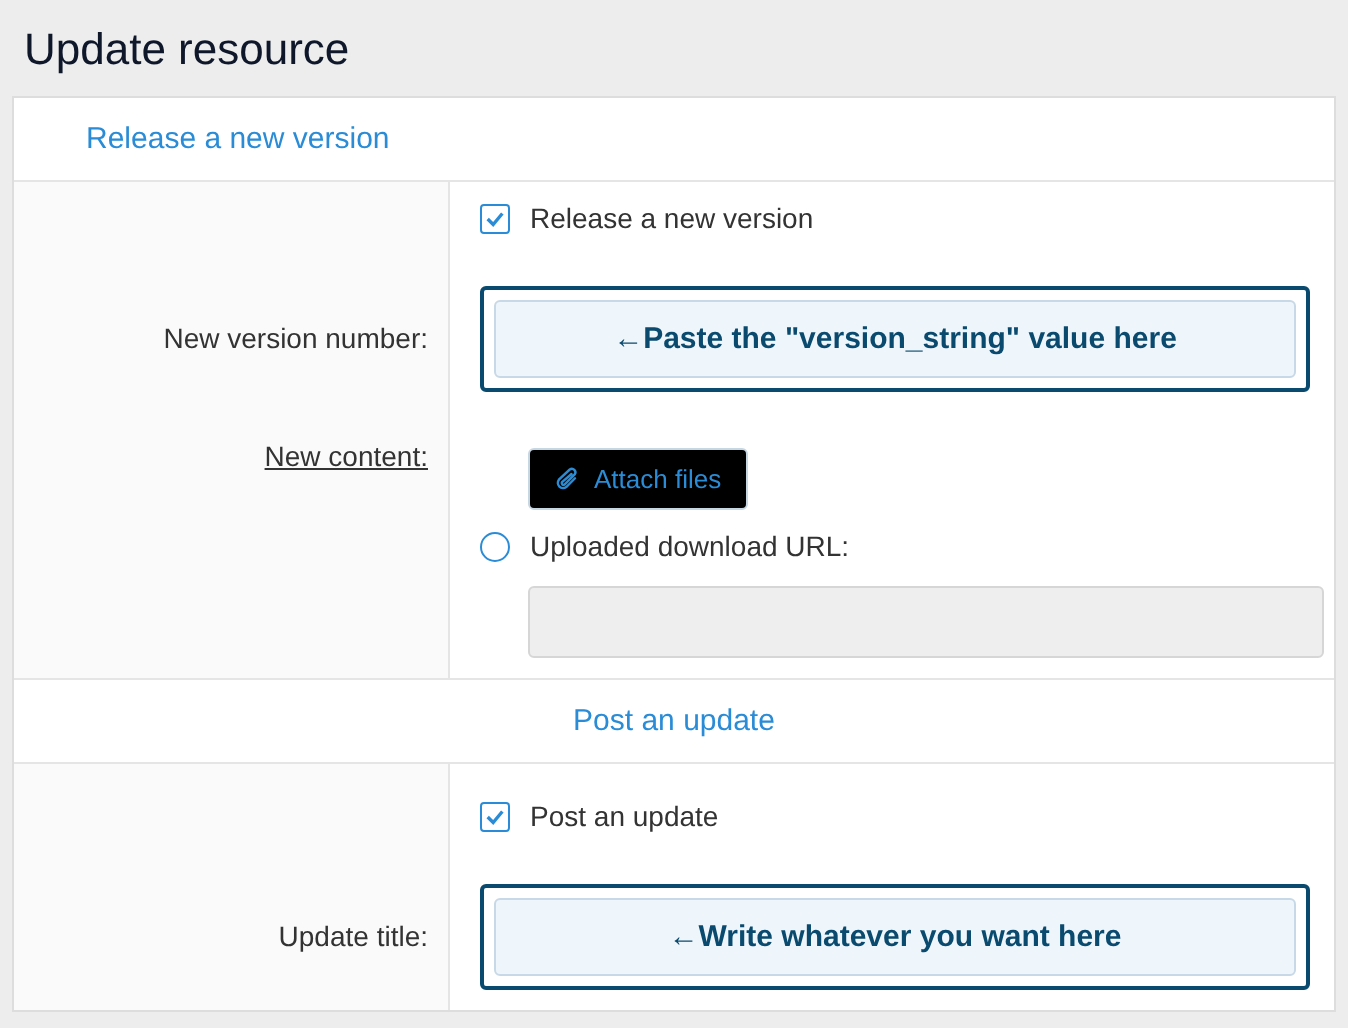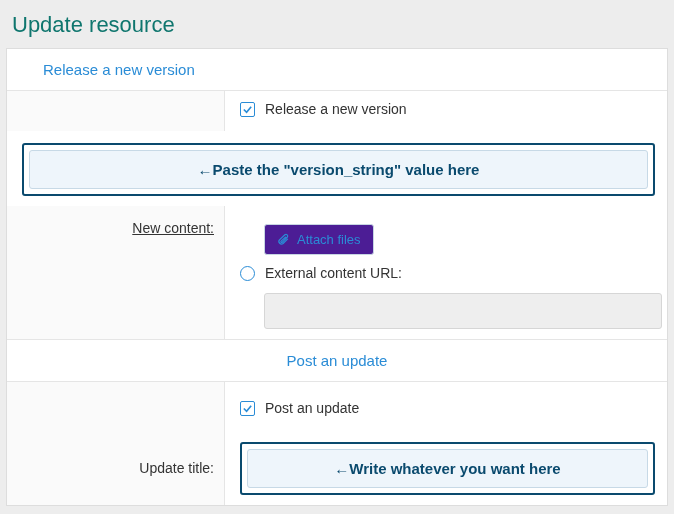"Update resource" .page-title { color: #0f766e -> #0f172a }
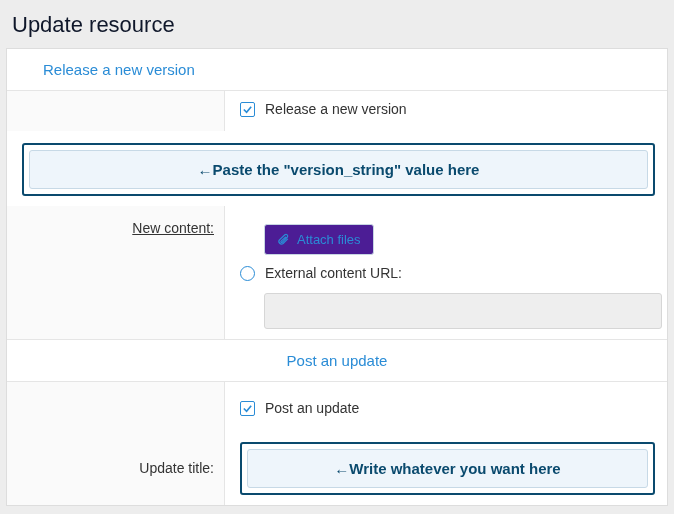"New version number:" div.label-col { html: none -> <div>New version number:</div> }
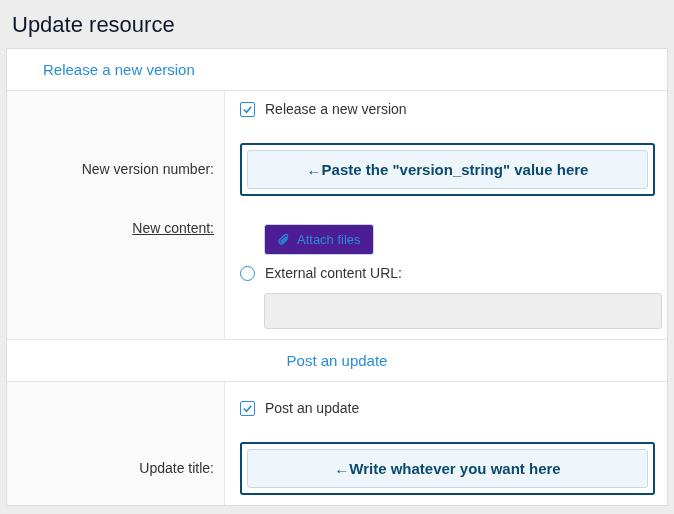"Attach files" .attach-btn { background: #4c1d95 -> #000000 }
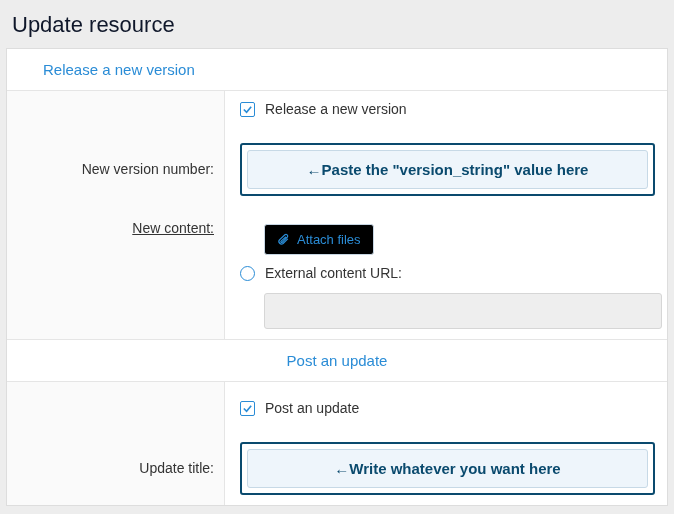"External content URL:" span { text: External content -> Uploaded download }
